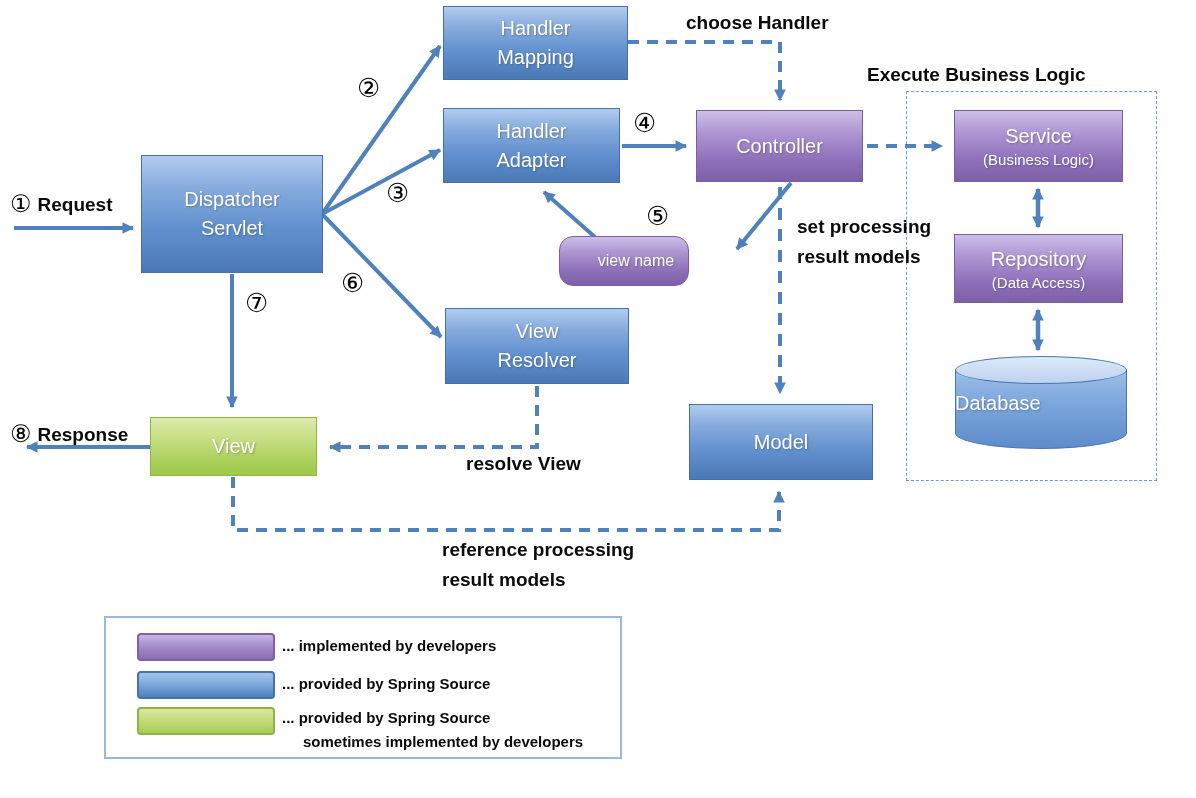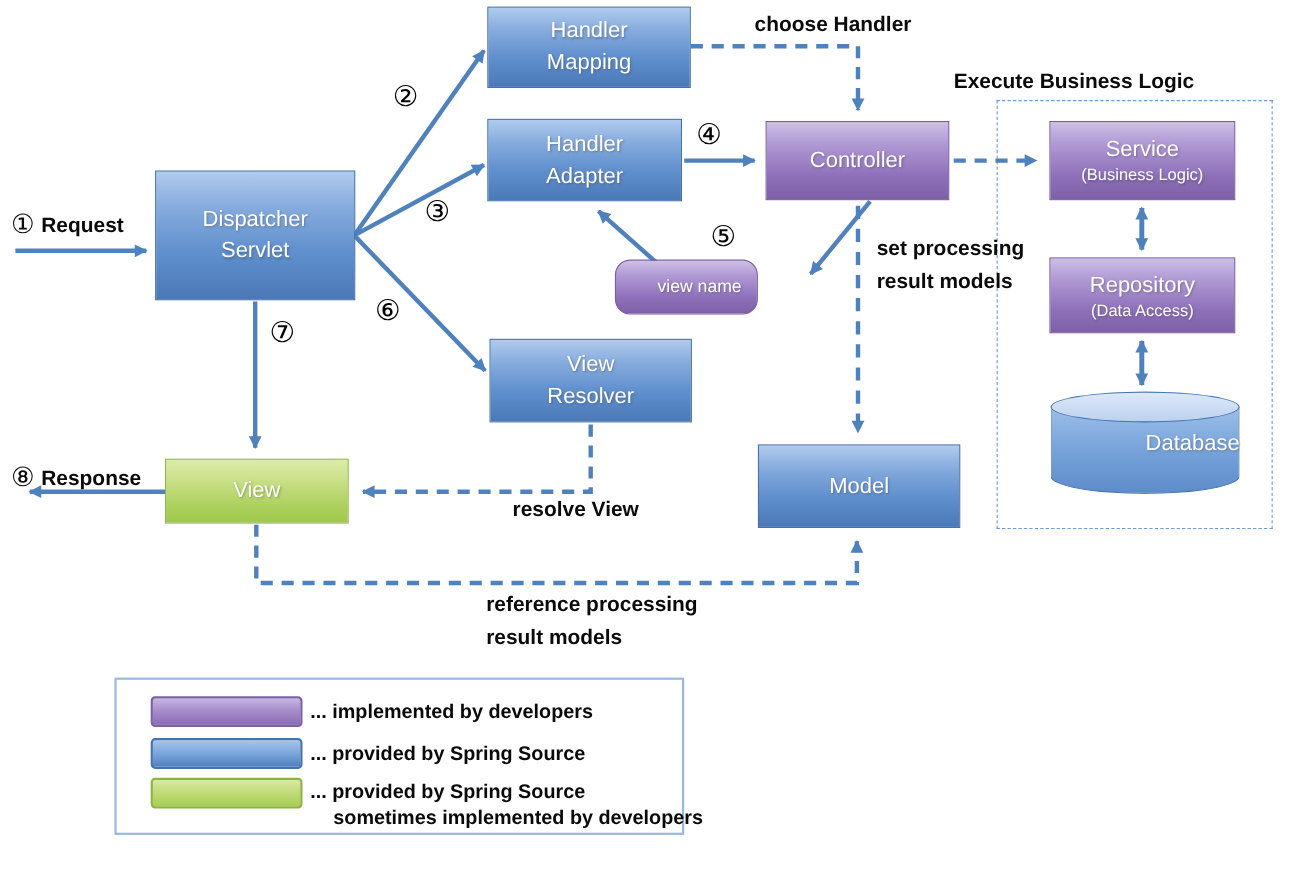"Database" .cyl-label { text-align: right -> left }
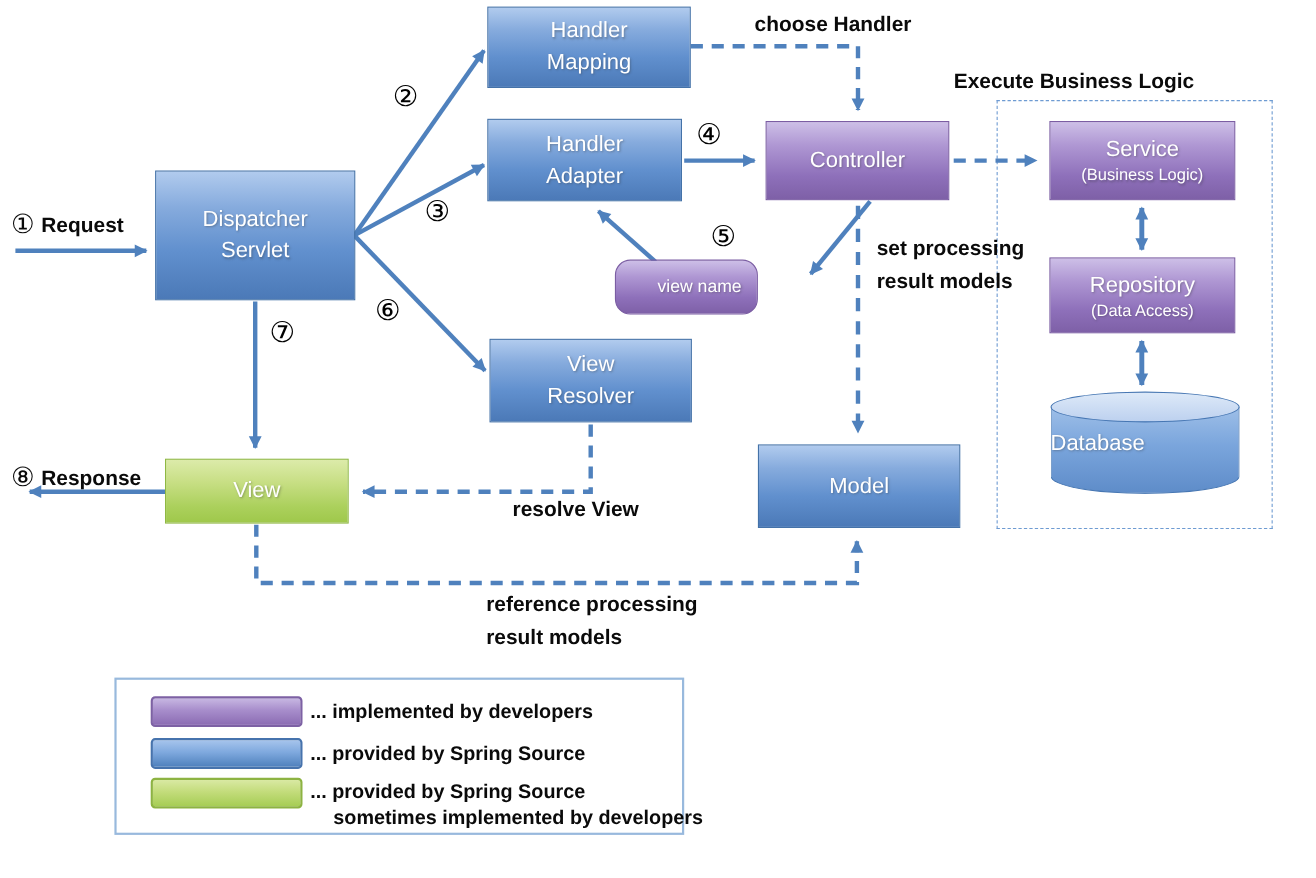"... implemented by developers" .legend .lbl { font-size: 18px -> 15px }
